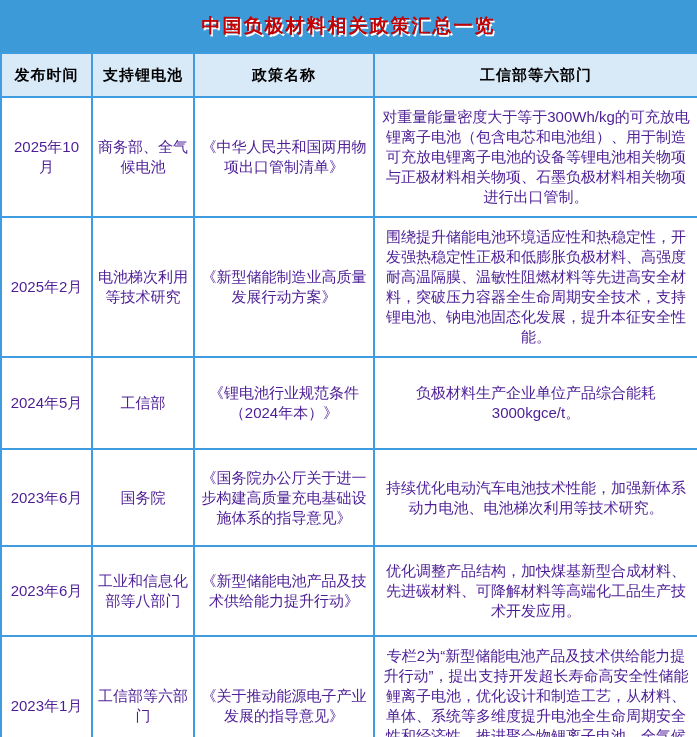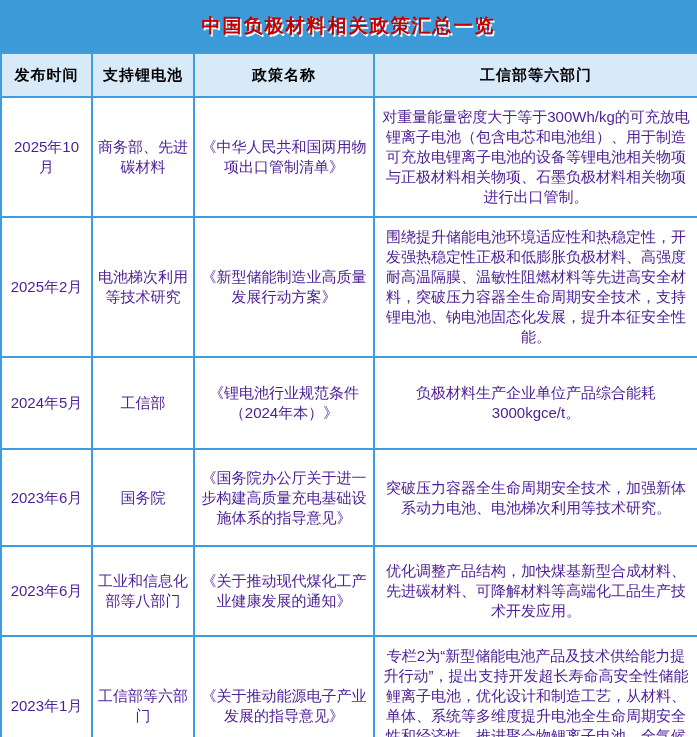"商务部、先进碳材料" td.c-agency { text: 先进碳材料 -> 全气候电池 }
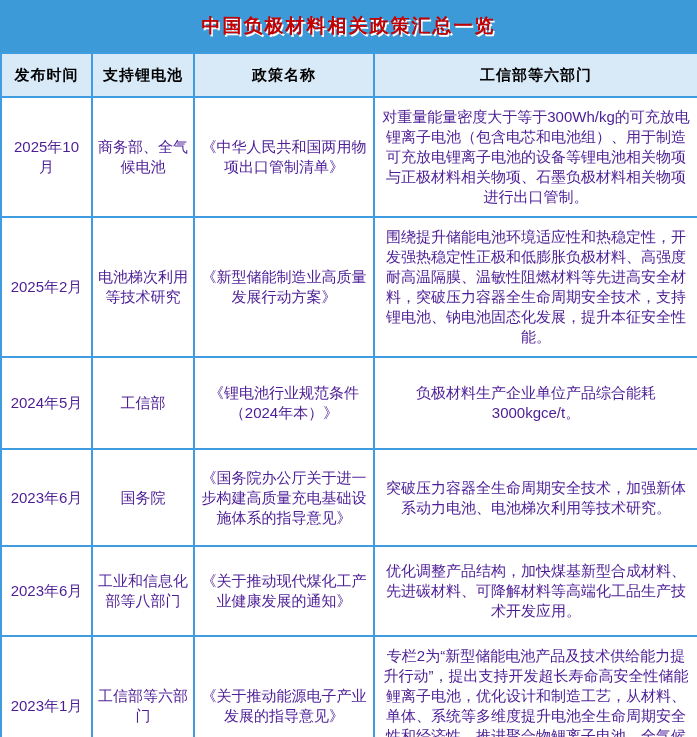"突破压力容器全生命周期安全技术，加强新体系动力电池、电池梯次利用等技术研究。" td.c-summary { text: 突破压力容器全生命周期安全技术 -> 持续优化电动汽车电池技术性能 }
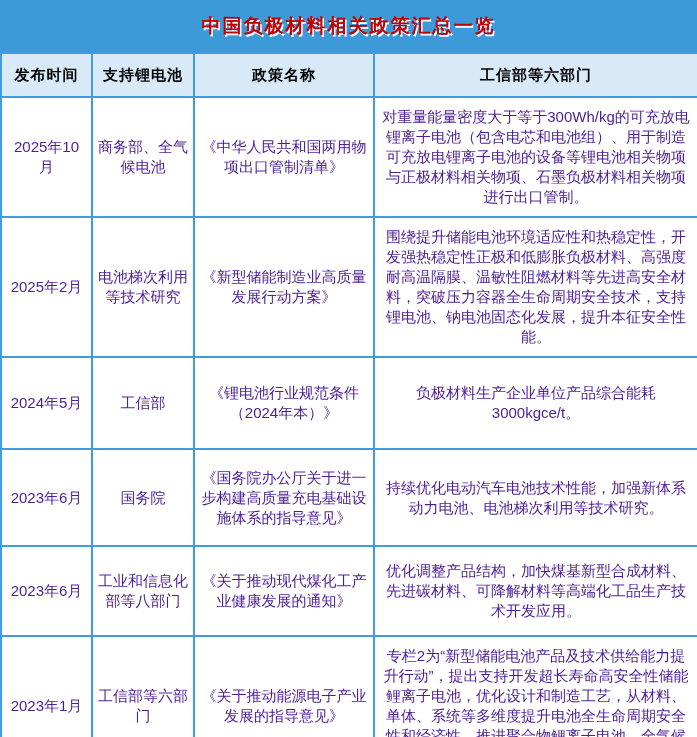"《关于推动现代煤化工产业健康发展的通知》" td.c-policy { text: 关于推动现代煤化工产业健康发展的通知 -> 新型储能电池产品及技术供给能力提升行动 }
